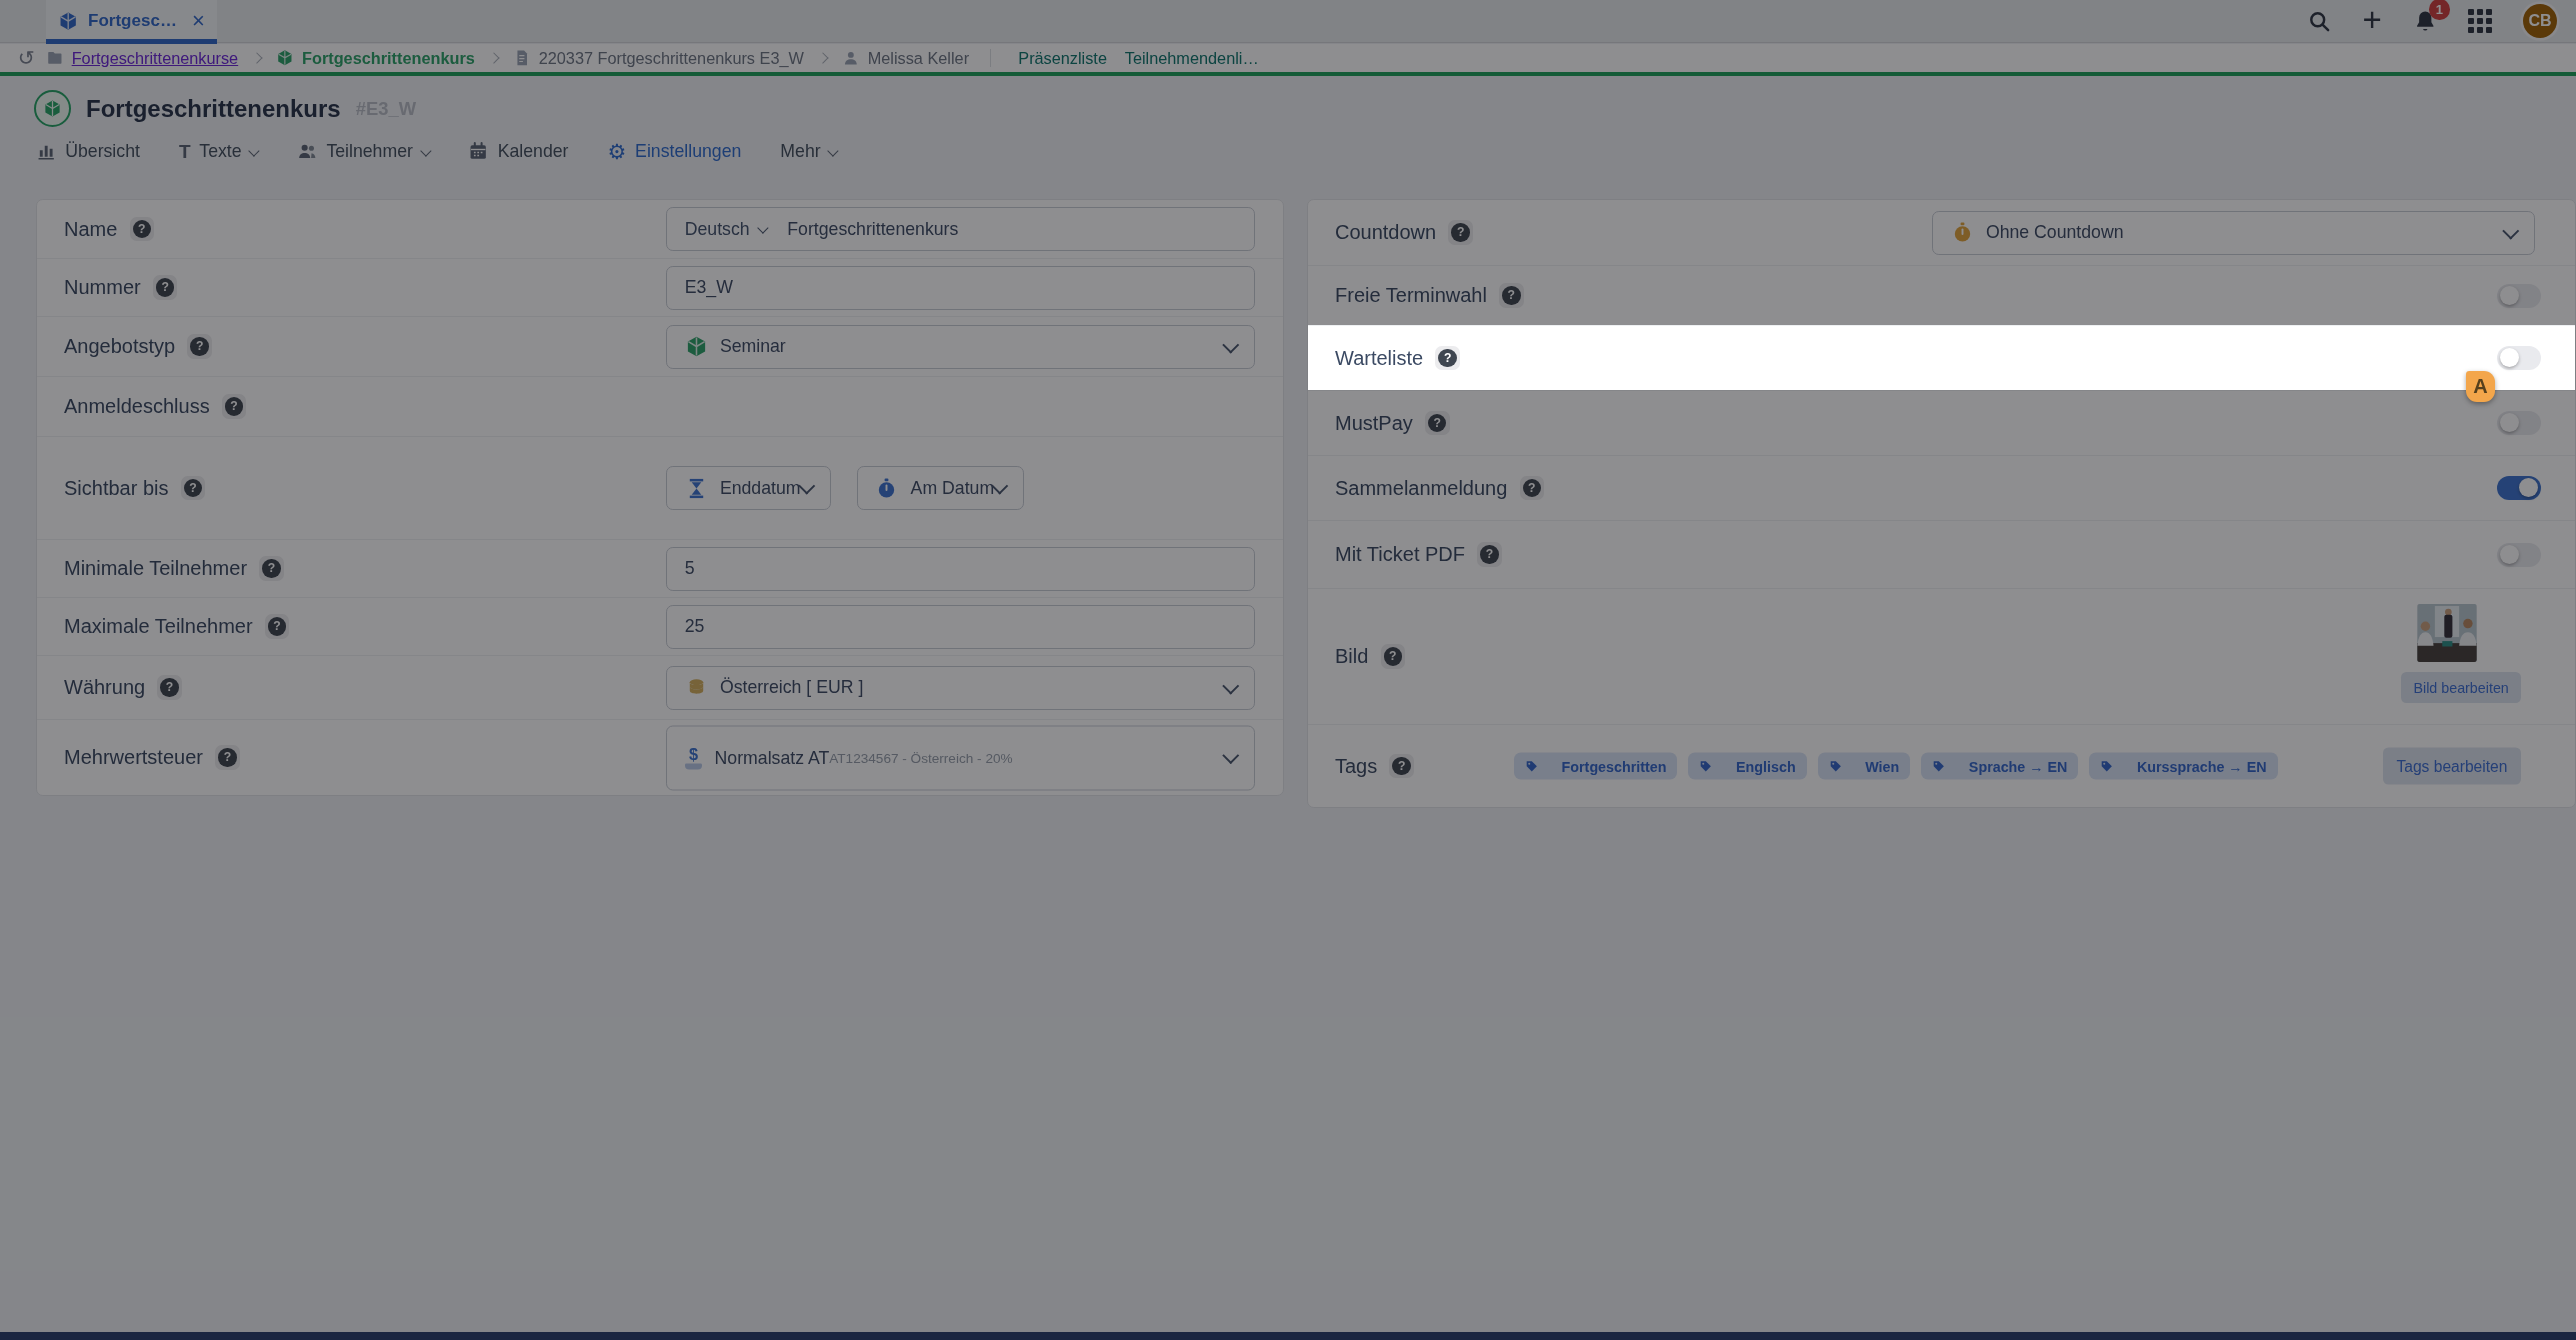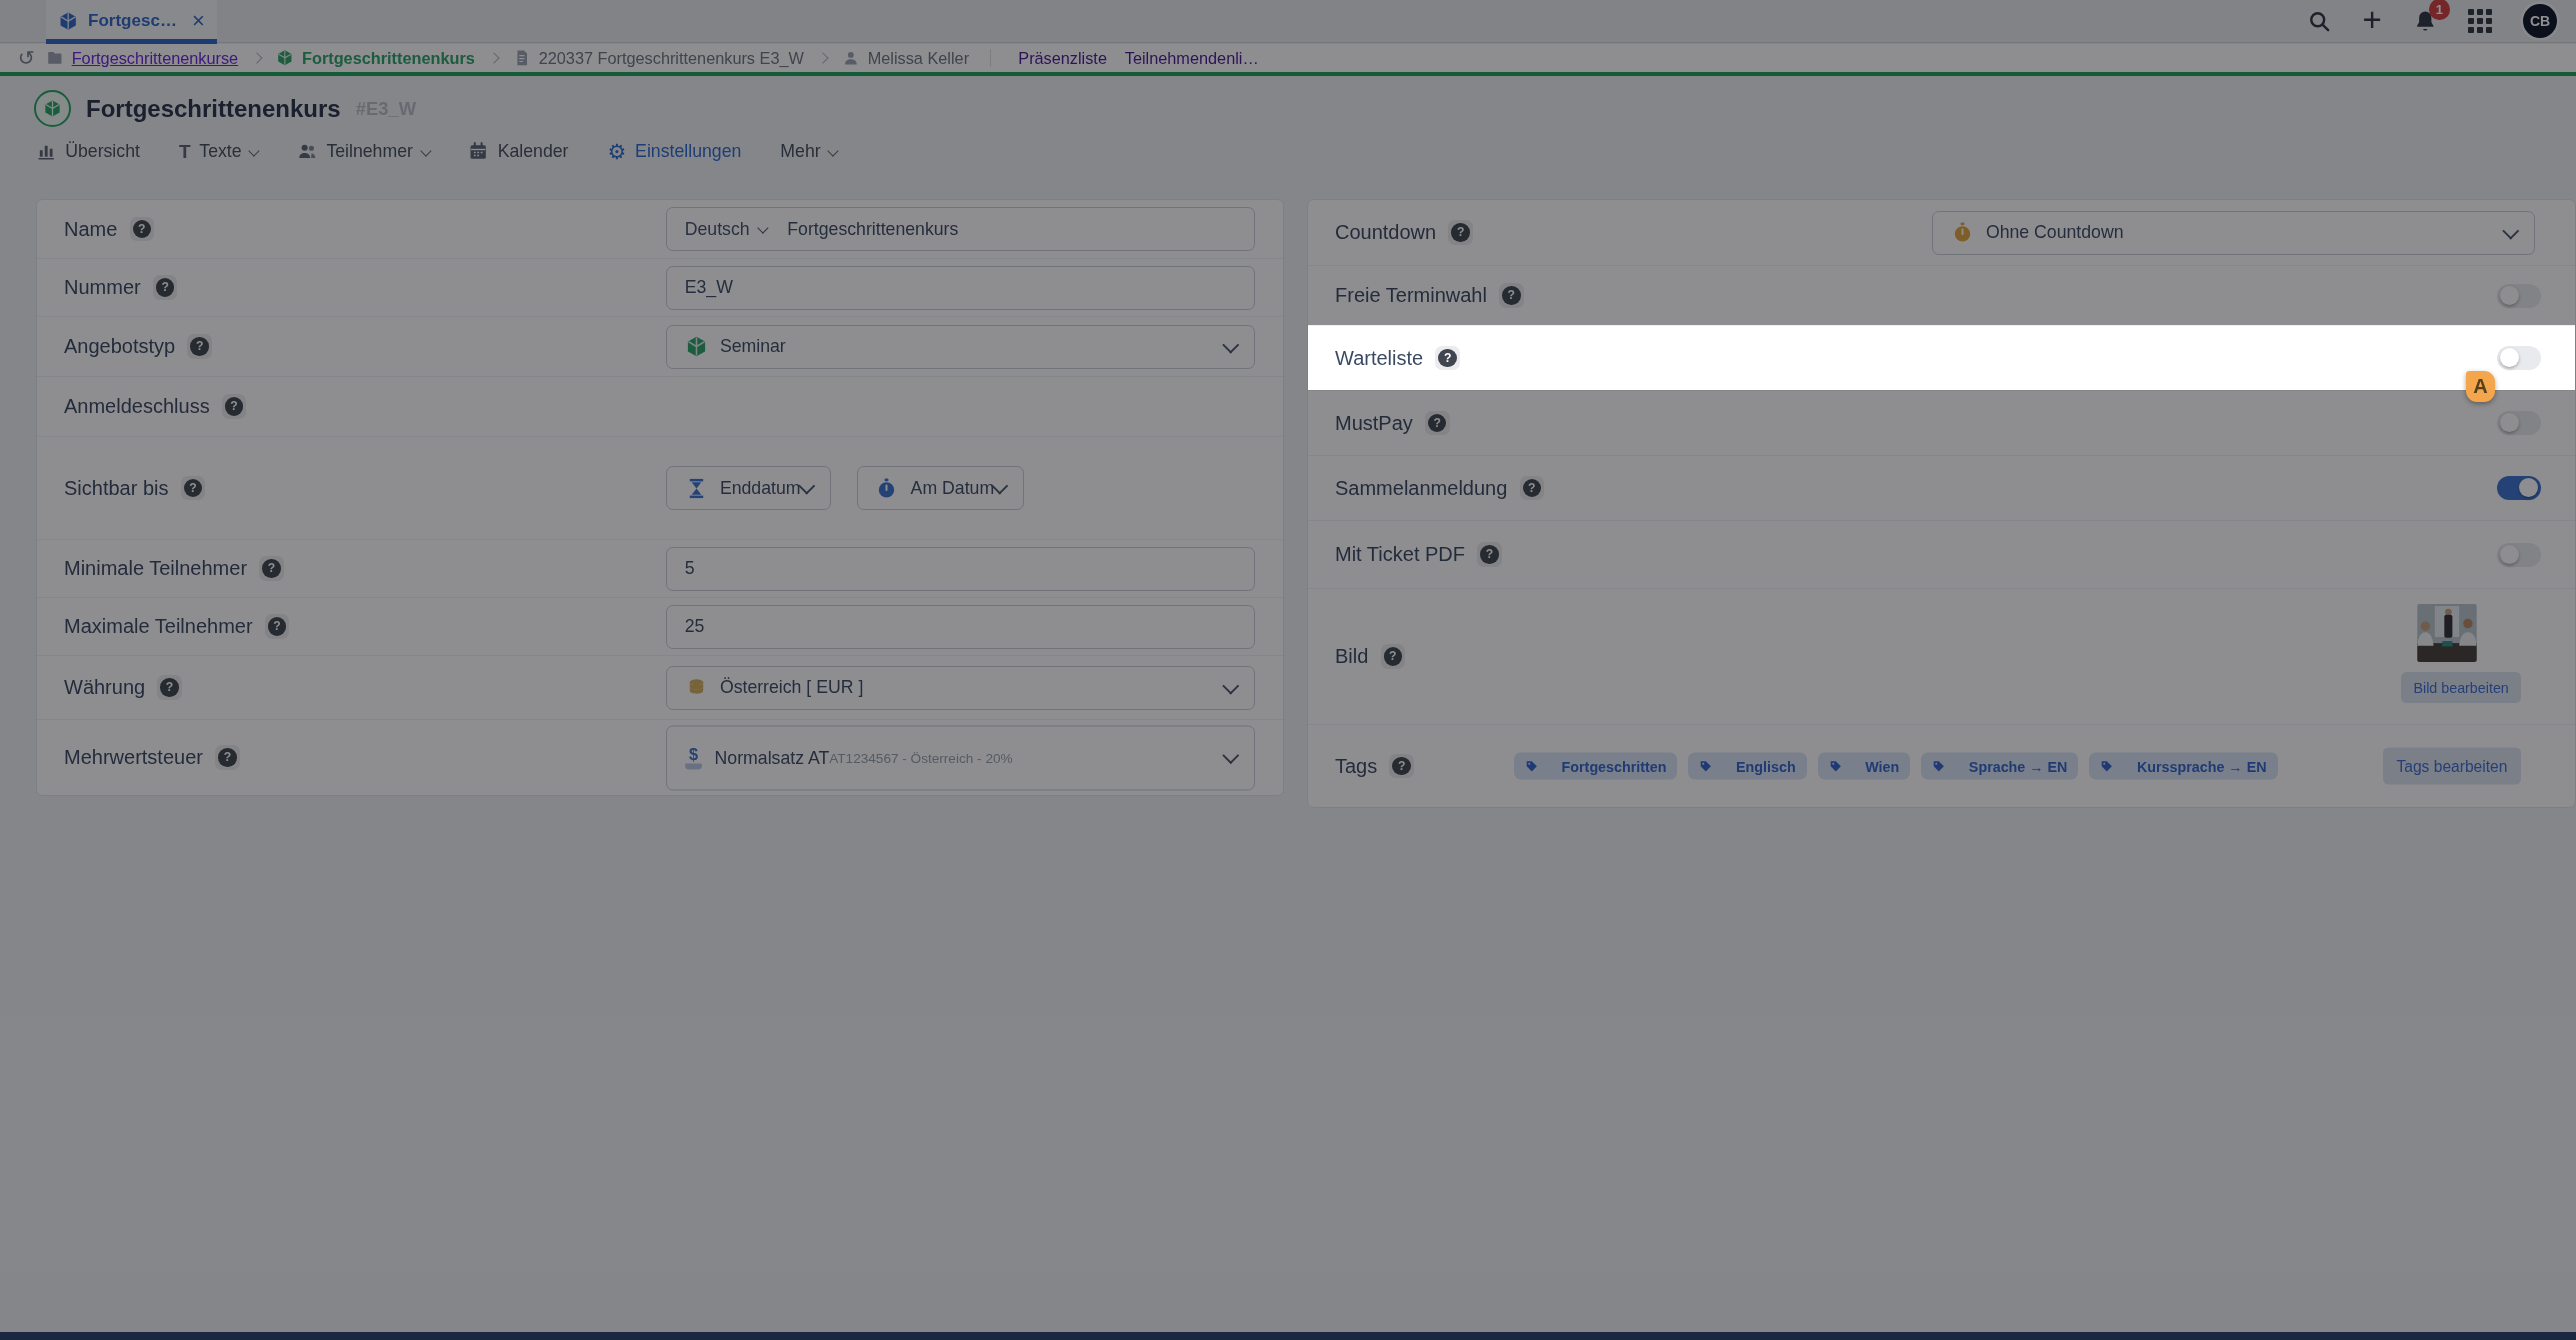"CB" .avatar { background: #0f172a -> #a16207; font-size: 14px -> 16px }
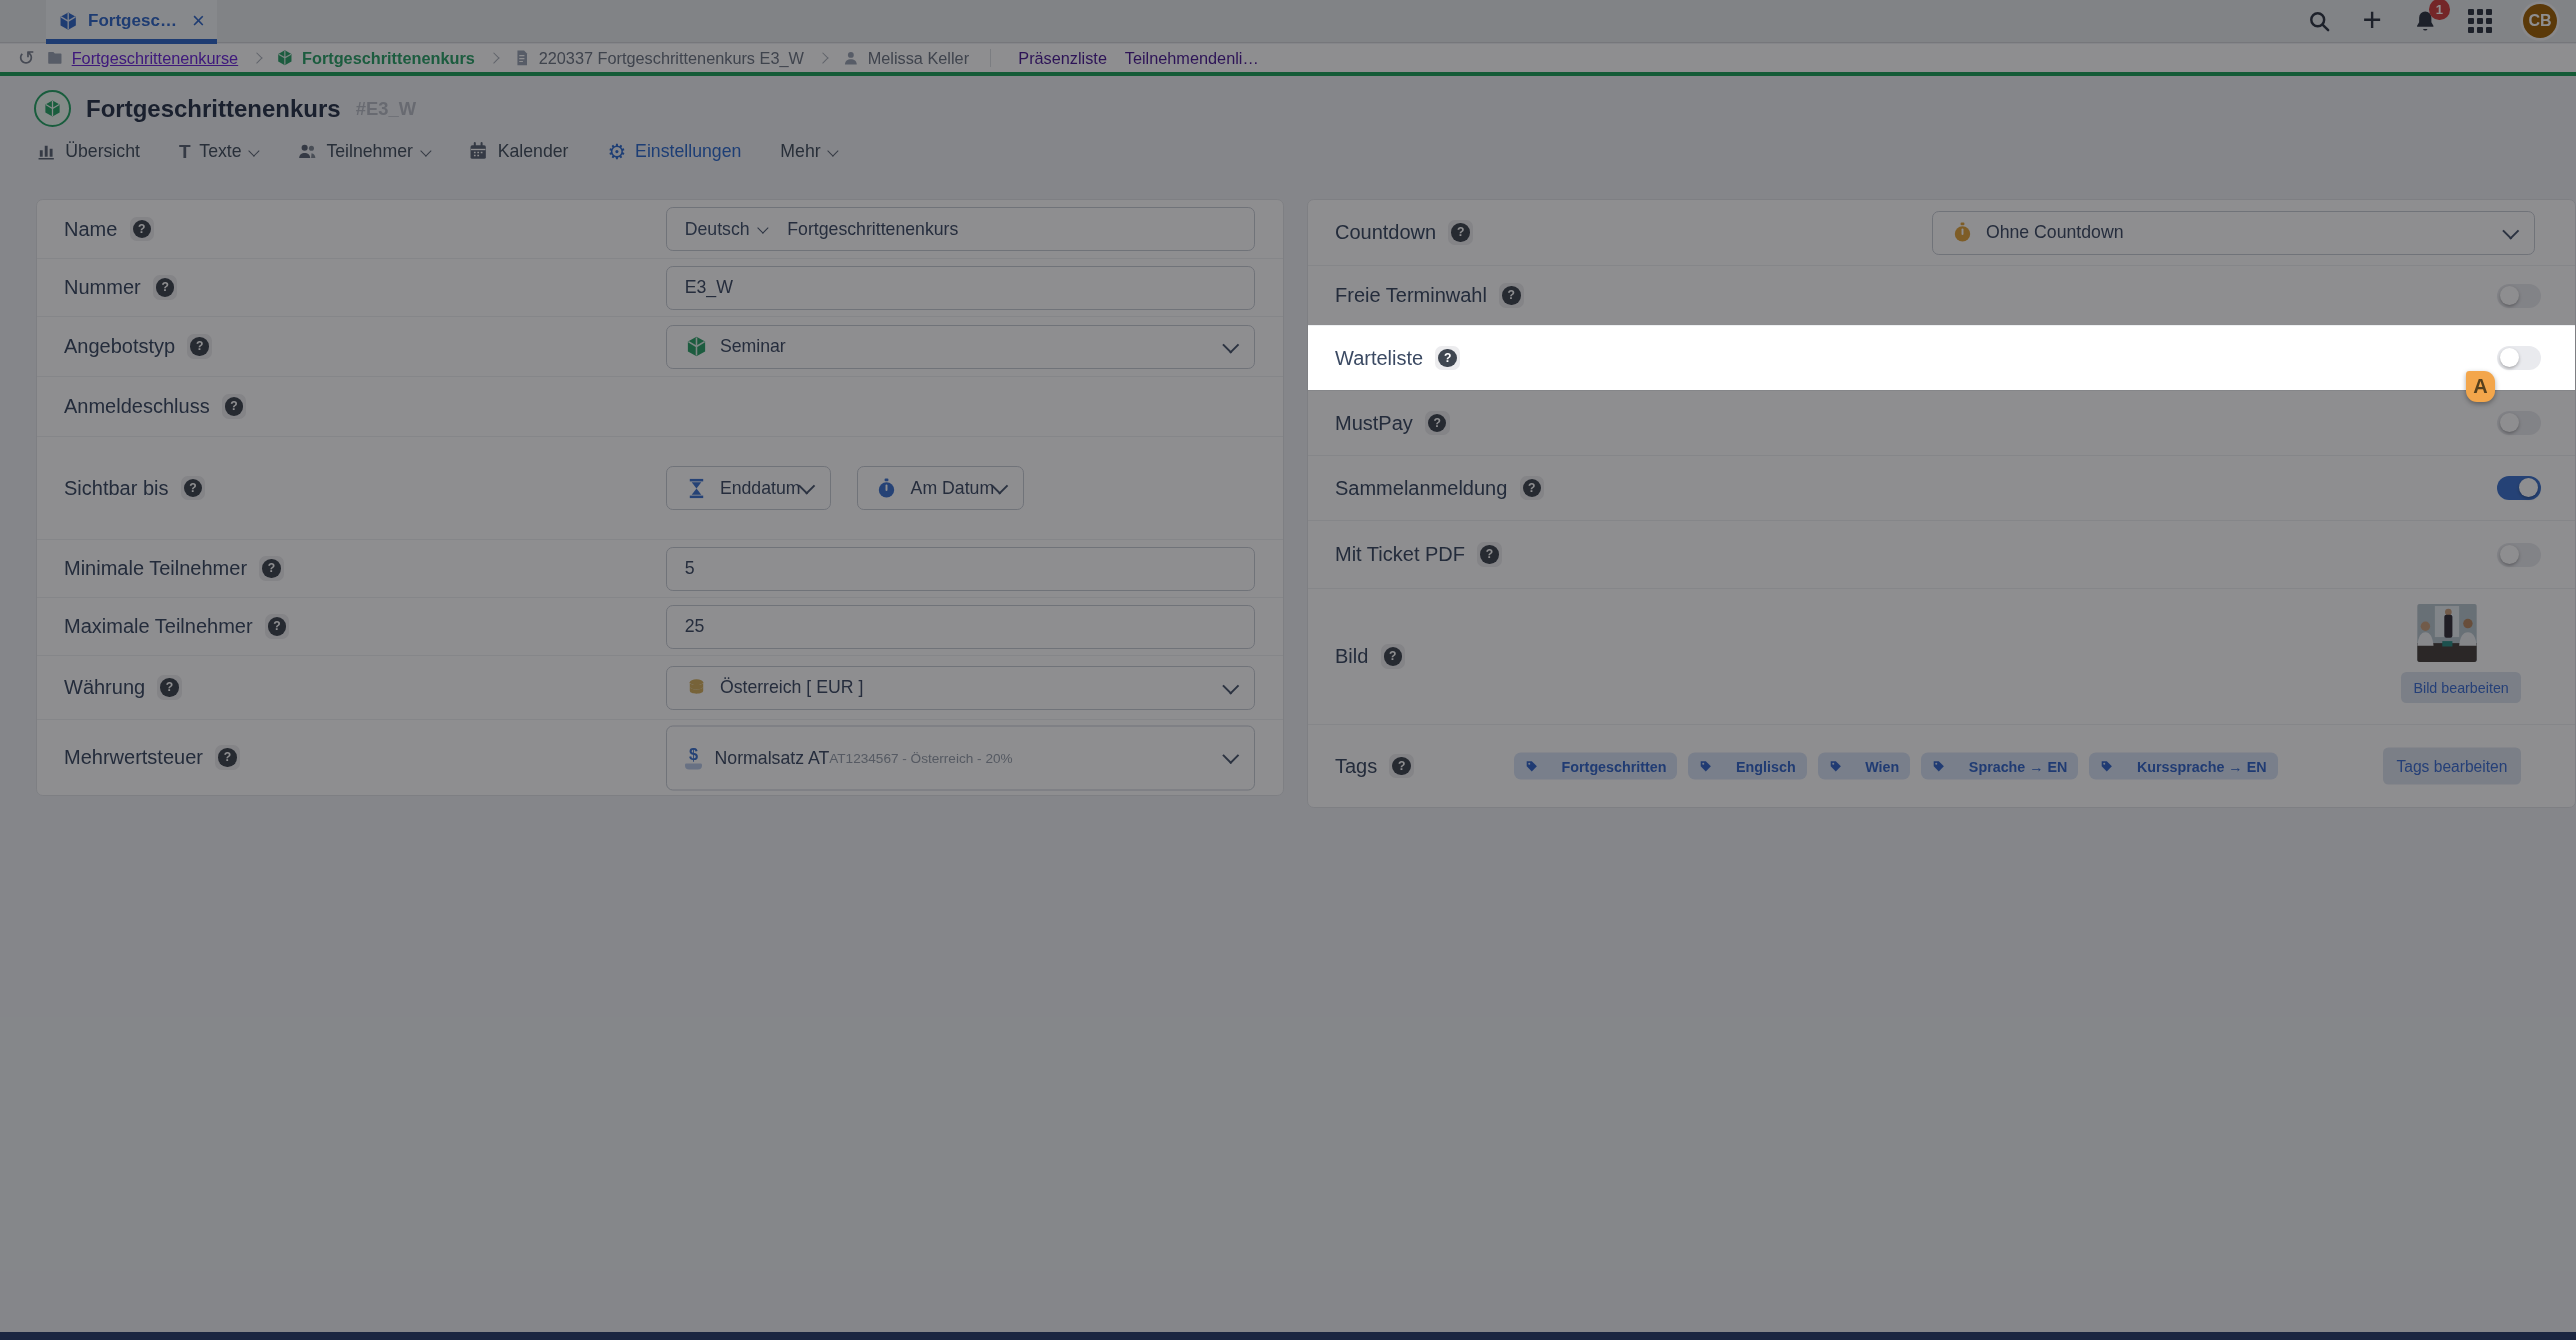"Präsenzliste" .paction { color: #4c1d95 -> #0f766e }
